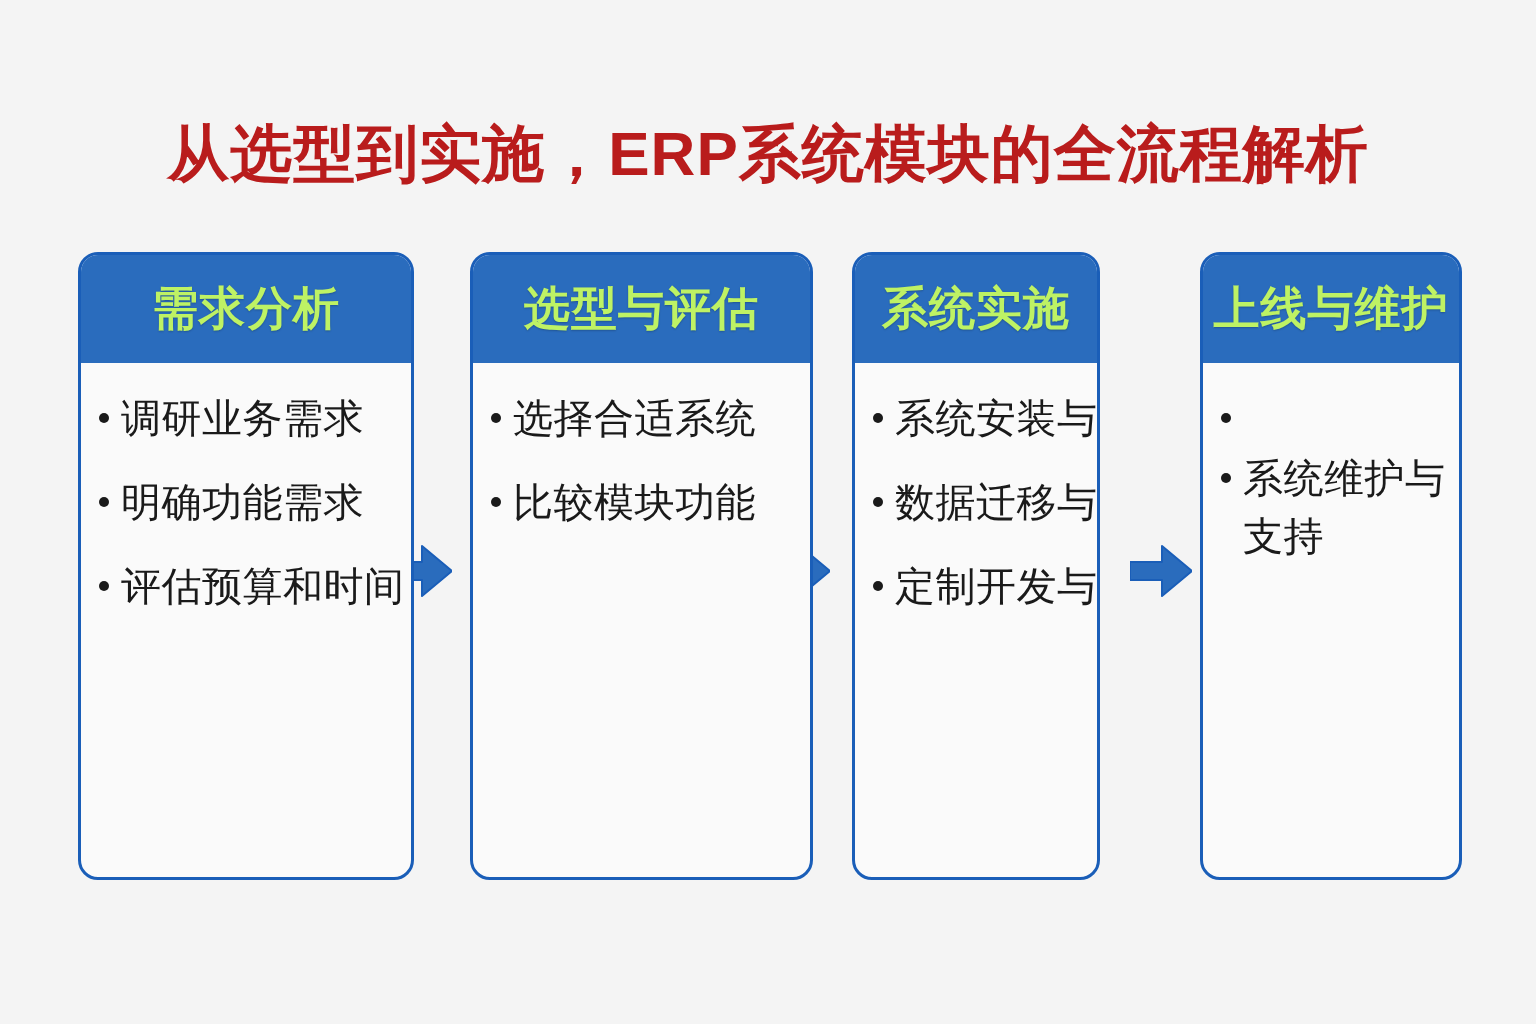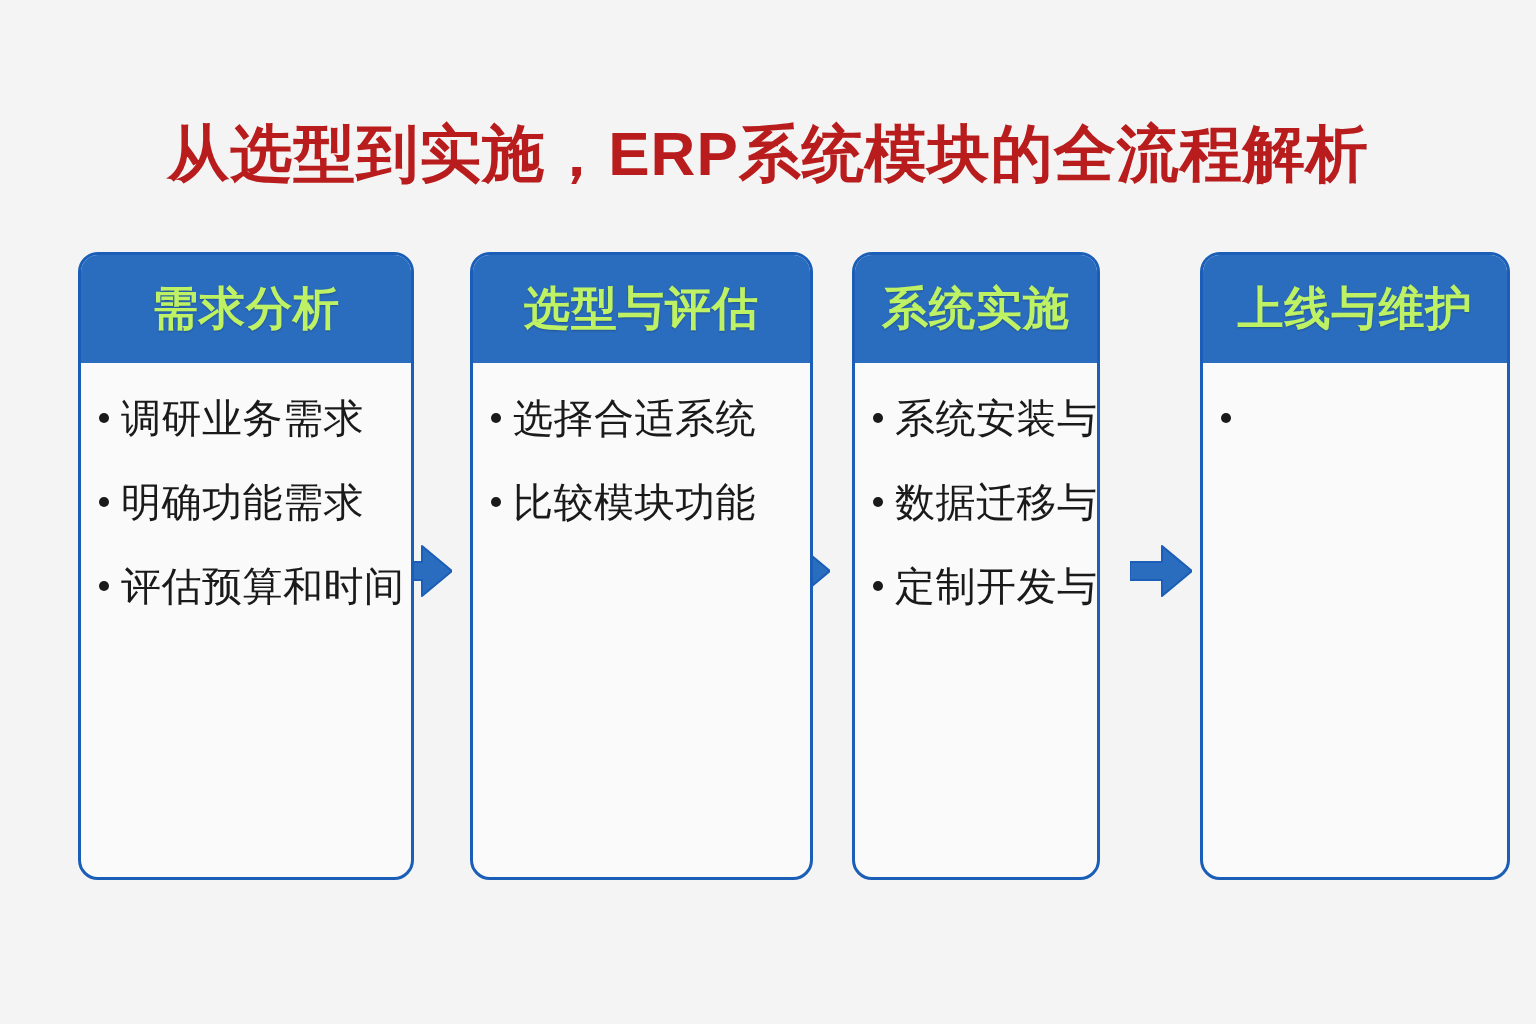"上线与维护" div.stage-card { width: 310px -> 262px }
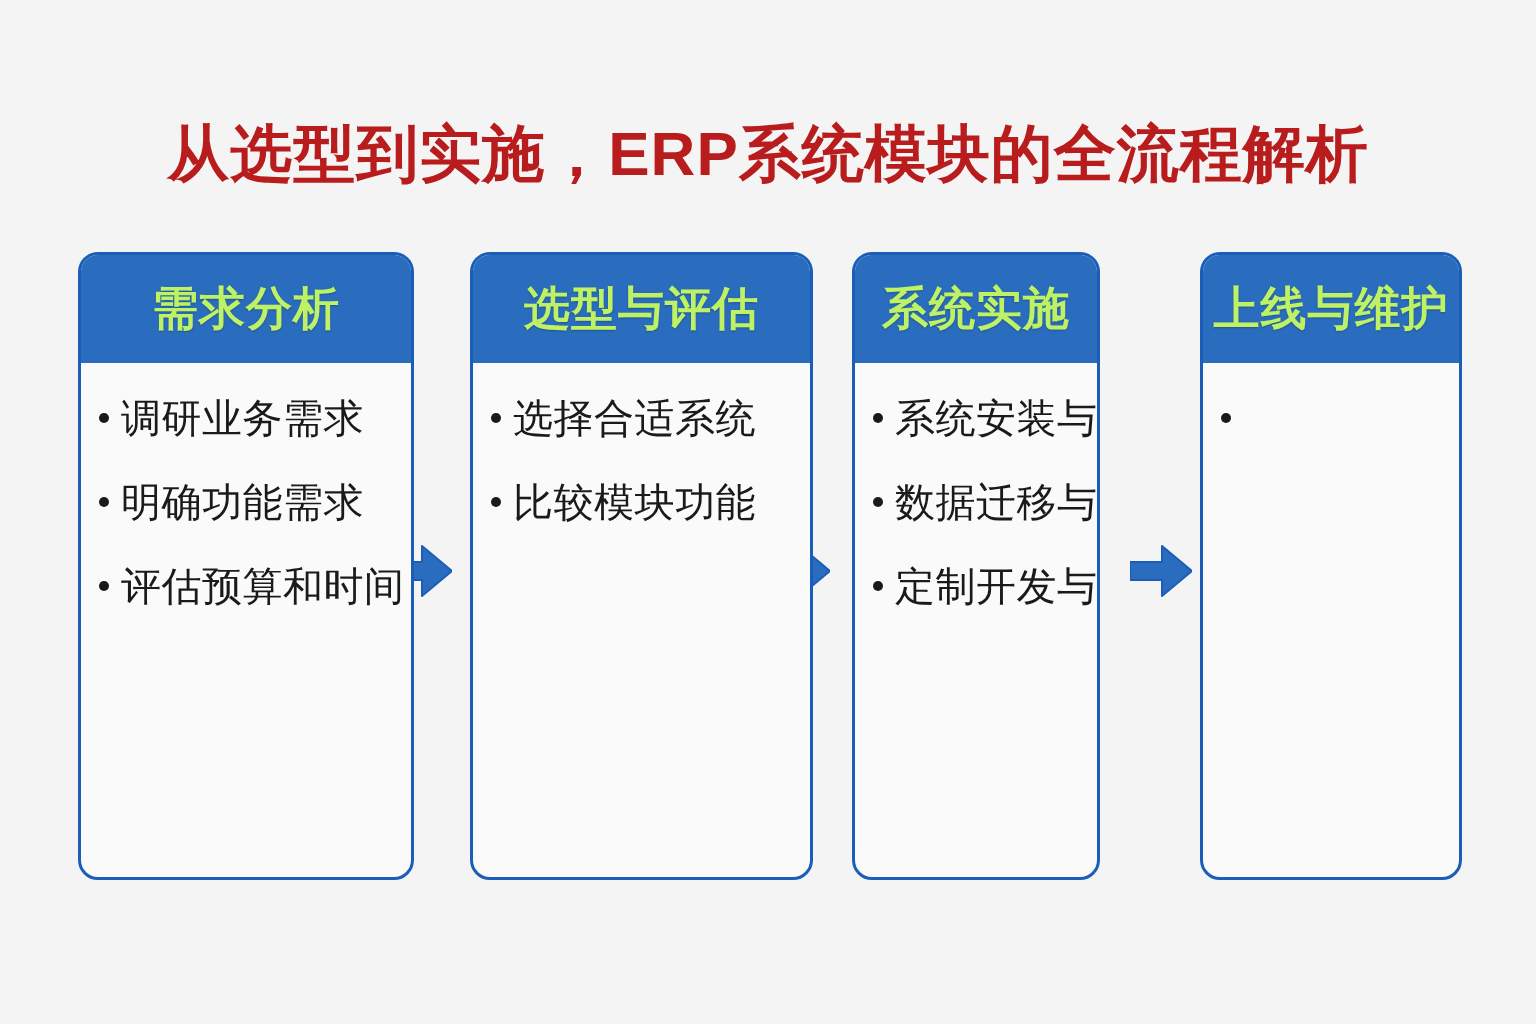"系统维护与支持" li.bullet-item { html: none -> <li> <span></span> <span>系统维护与支持</span> </li> }
